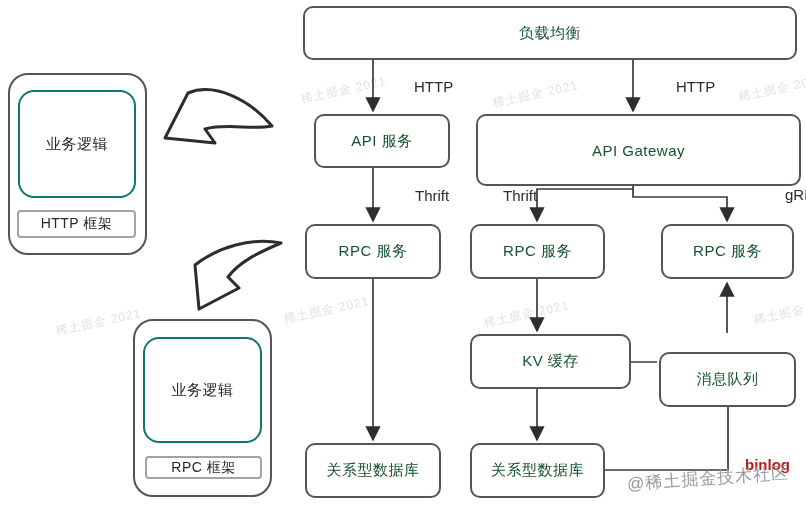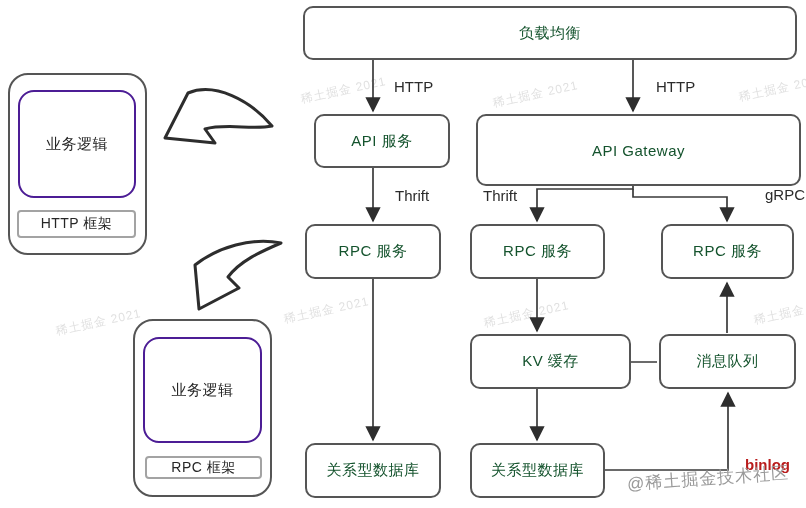"HTTP" .edge-label { margin-left: none -> 20px }
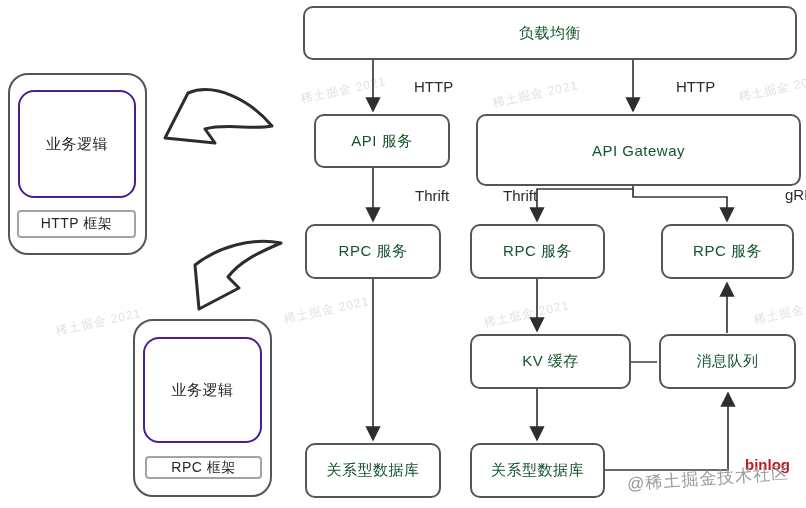"业务逻辑" .group-inner { border: 2px solid #4c1d95 -> 2px solid #0f766e }
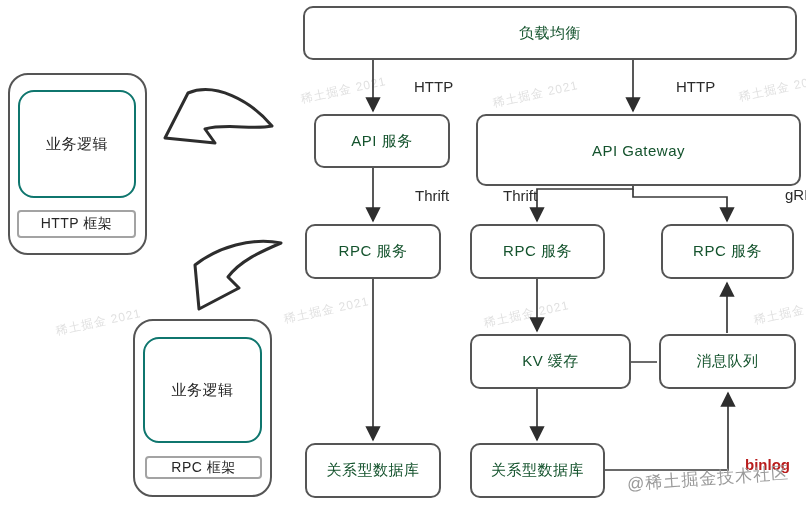"消息队列" div.node { top: 334px -> 352px }
